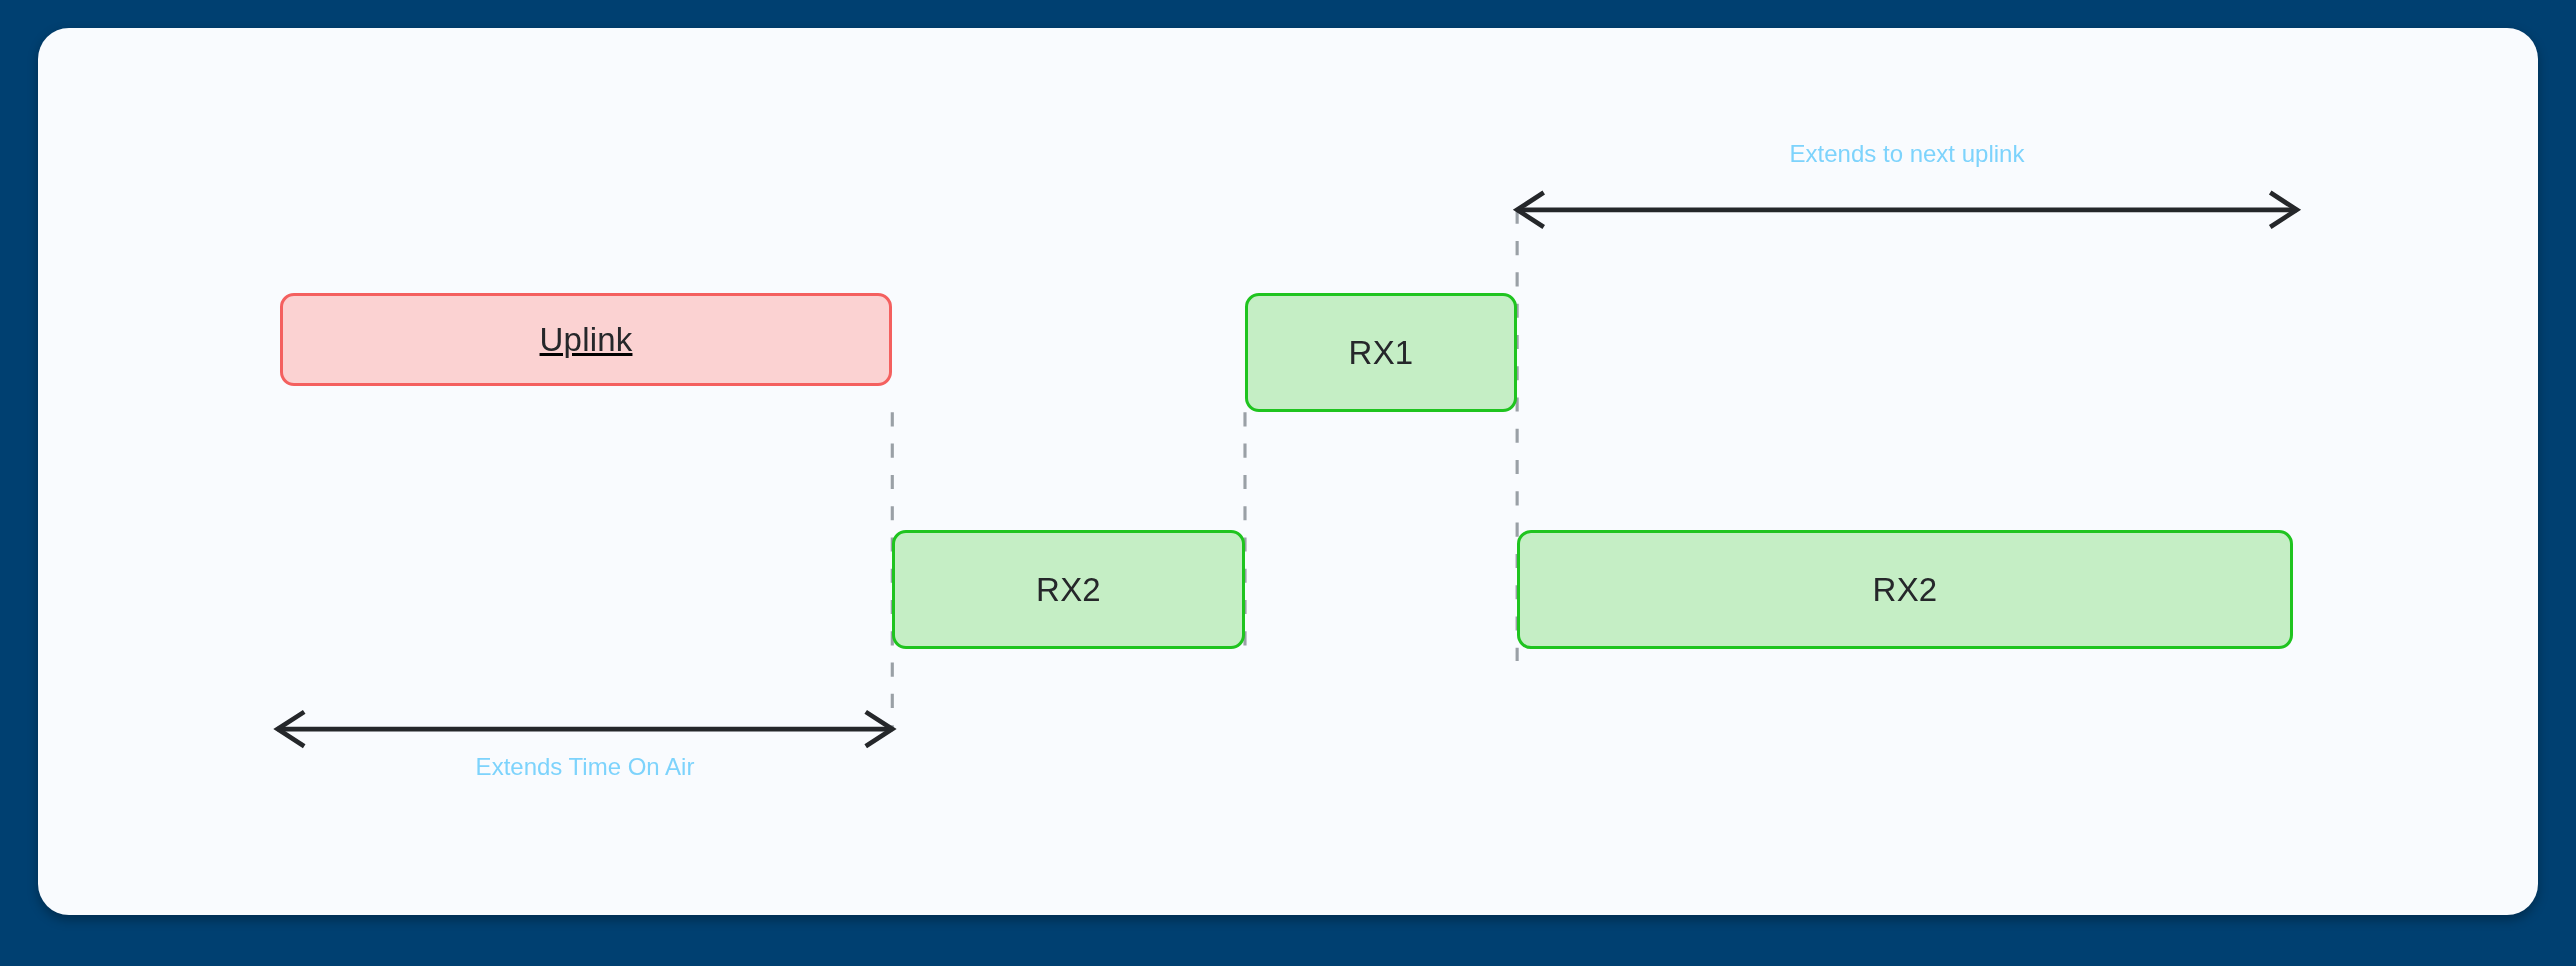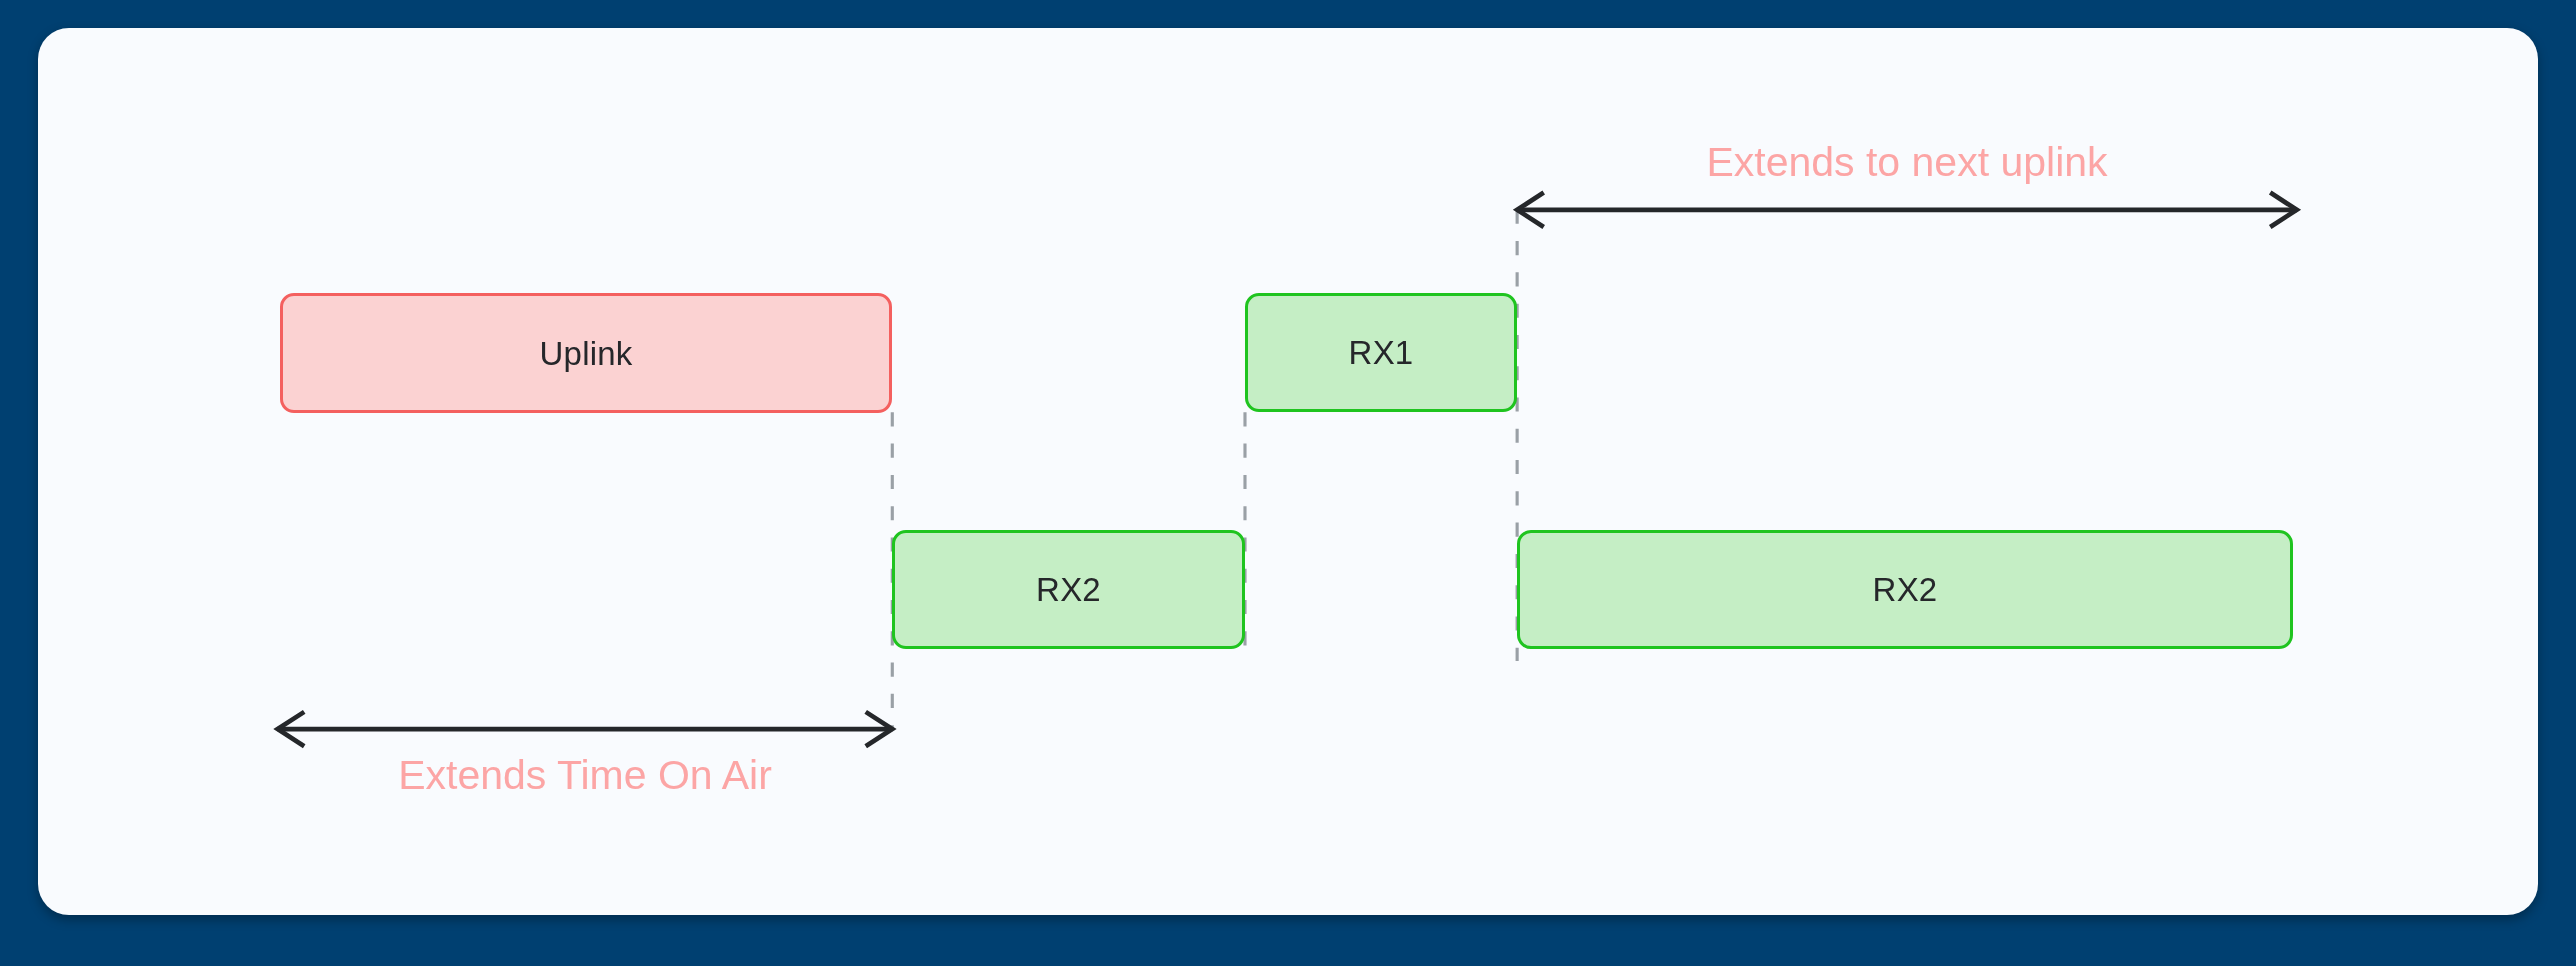"Extends to next uplink" .ann-label { color: #fca5a5 -> #7dd3fc; font-size: 41px -> 24px }
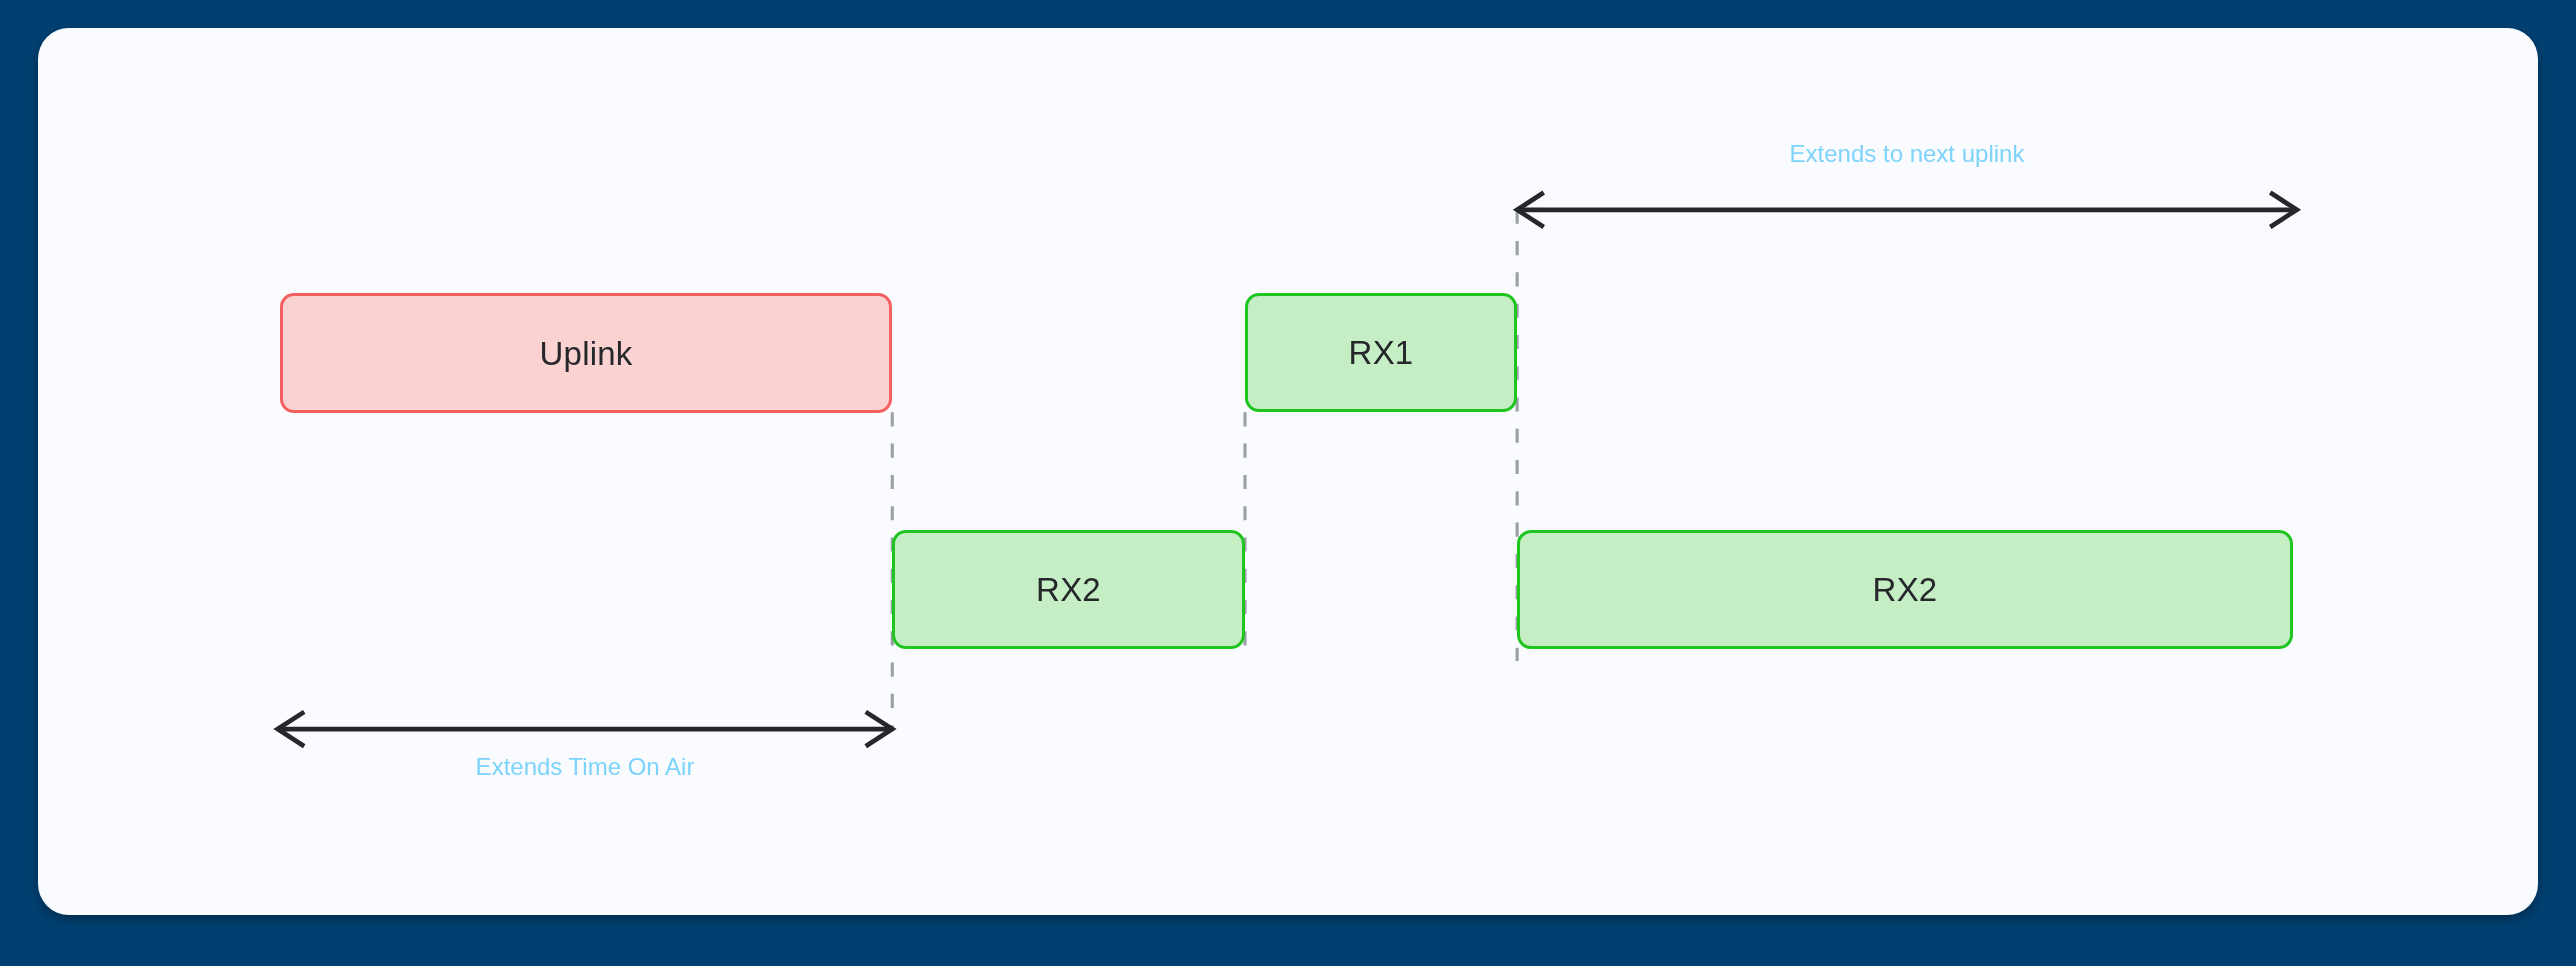"Uplink" div.box { height: 120px -> 93px; text-decoration: none -> underline }
